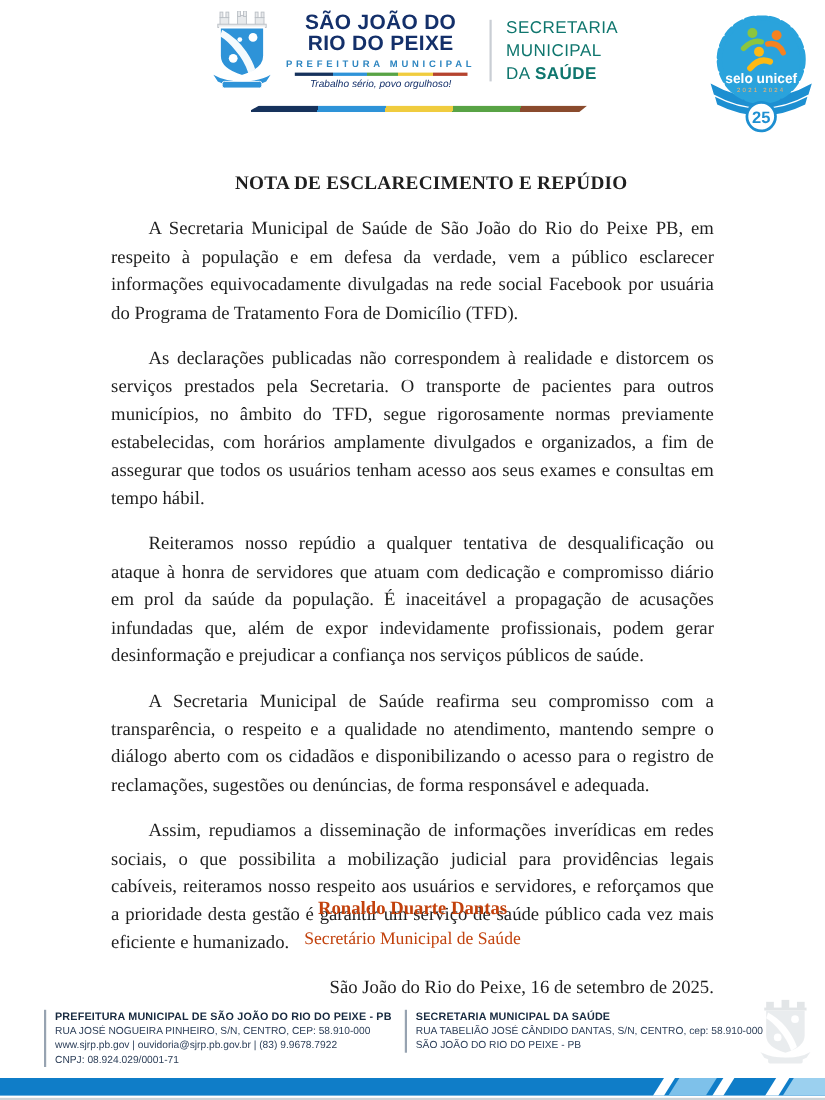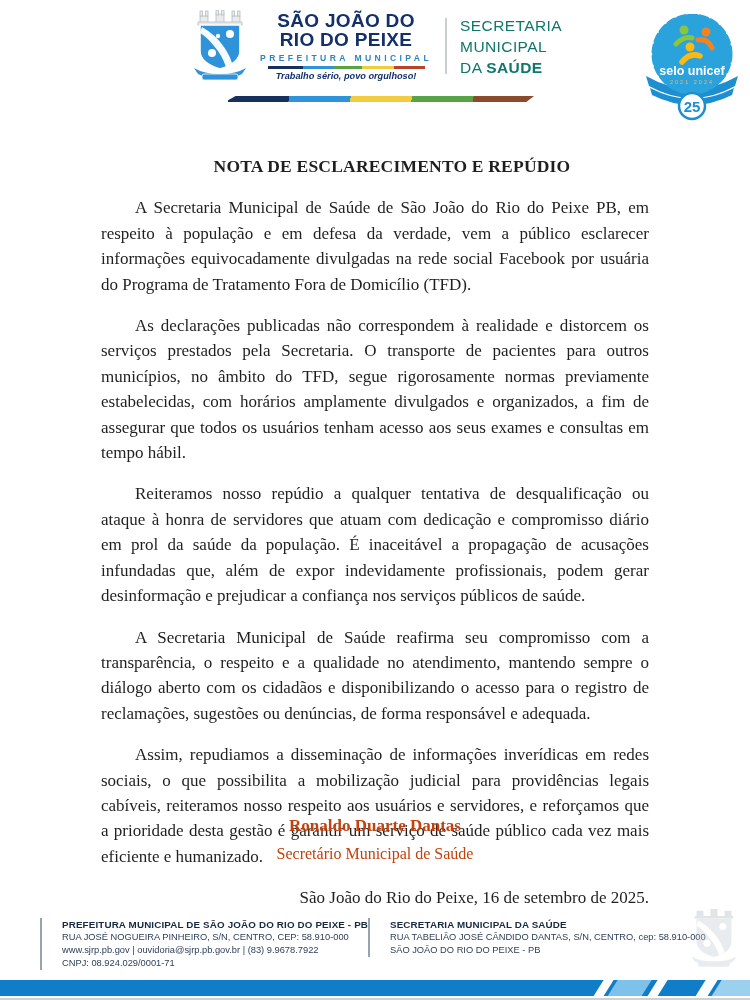"Trabalho sério, povo orgulhoso!" .tagline-line { font-weight: bold -> normal }
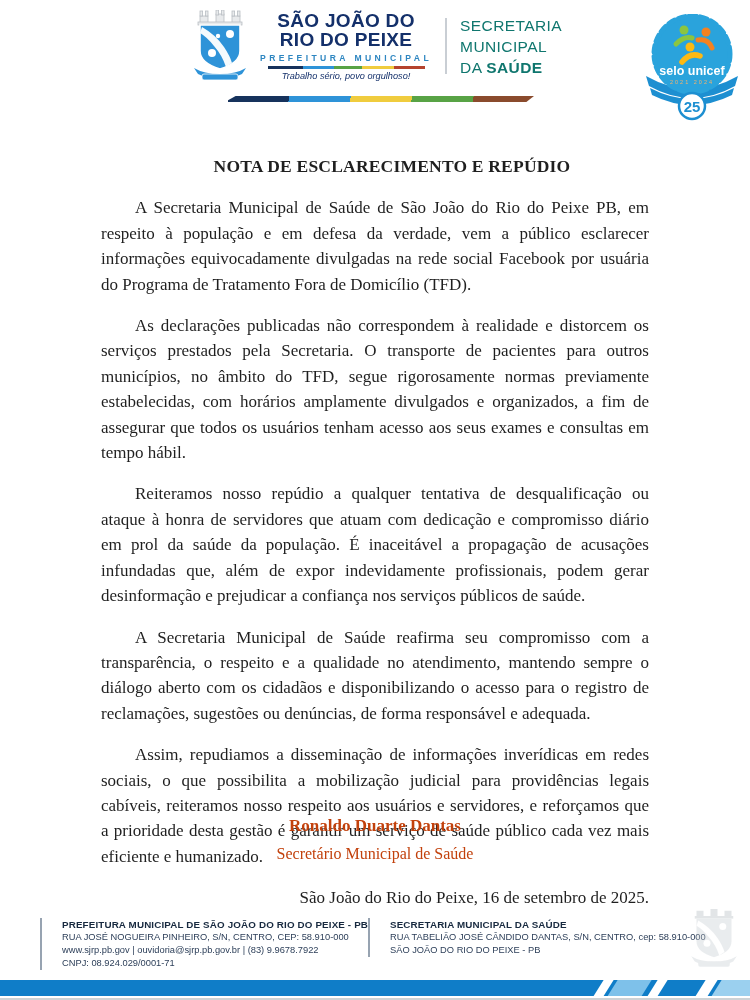"PREFEITURA MUNICIPAL DE SÃO JOÃO" .fcol { padding-left: 20px -> 8px }
